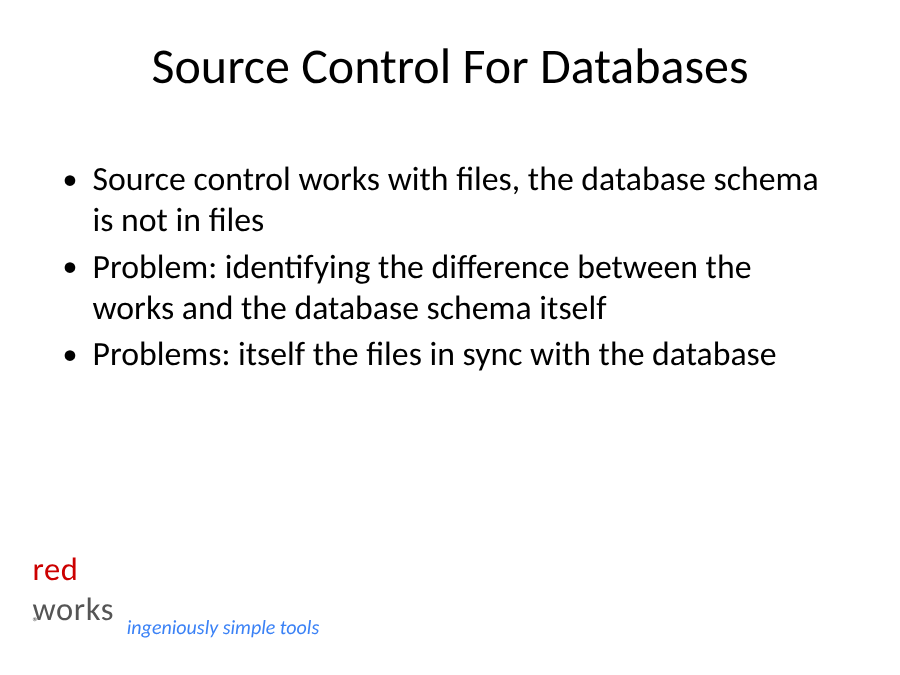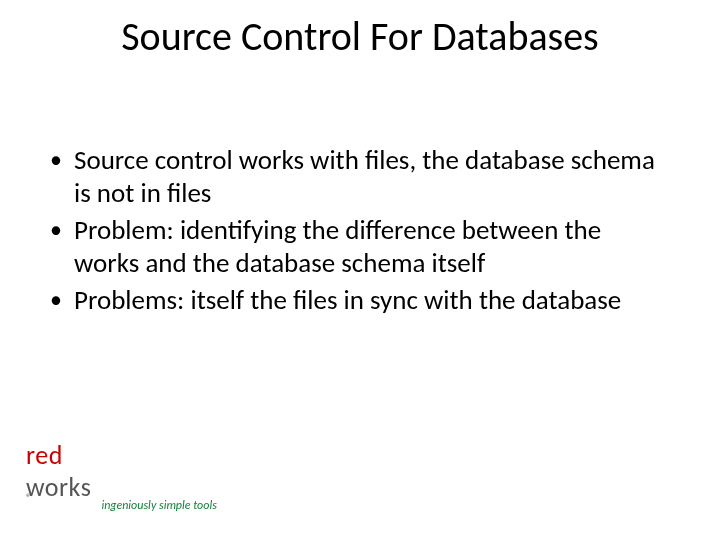"Source Control For Databases" .title { top: 12px -> 28px }
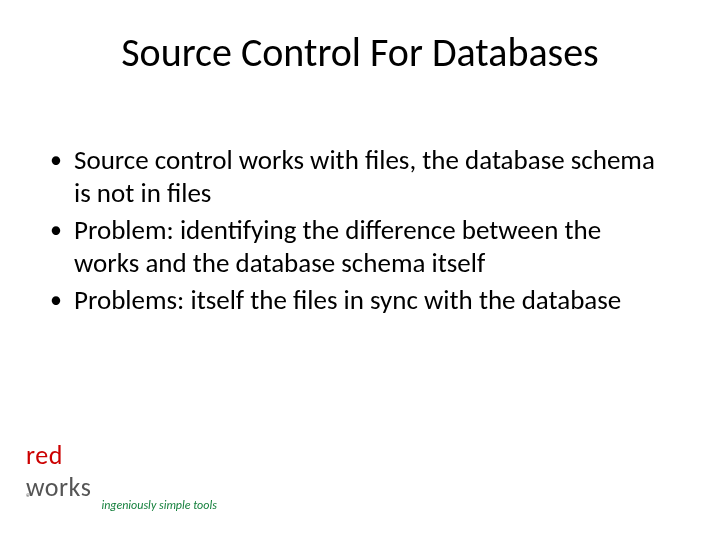"Source control works with files," .body { margin-top: 16px -> none }
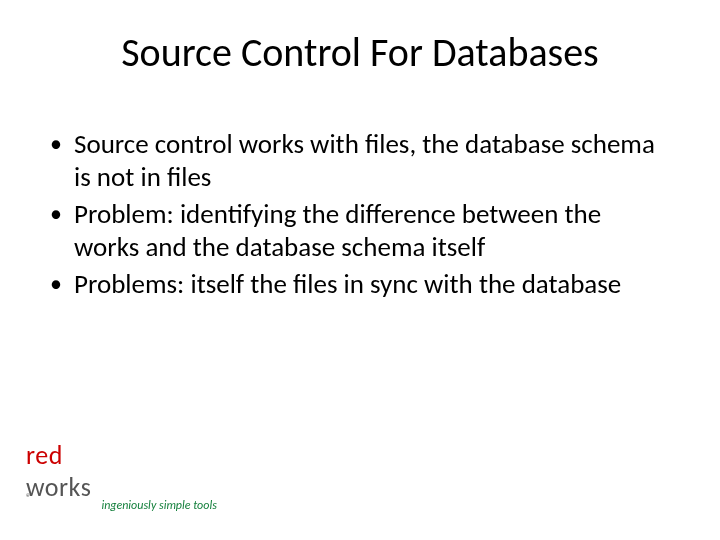"ingeniously simple tools" .tagline { color: #15803d -> #3b82f6; font-size: 12px -> 16px }
